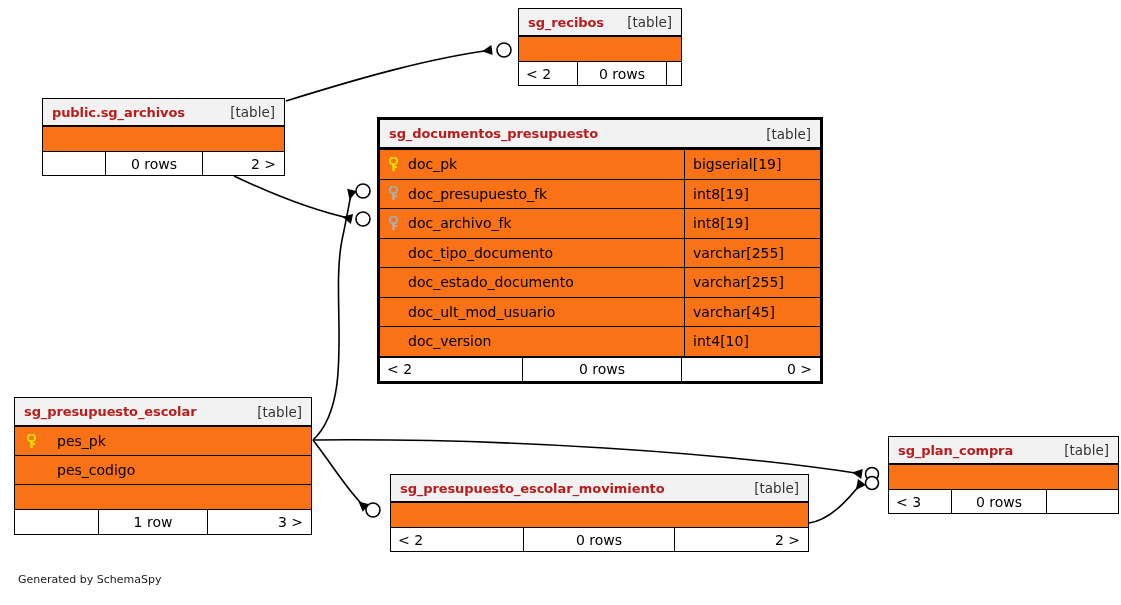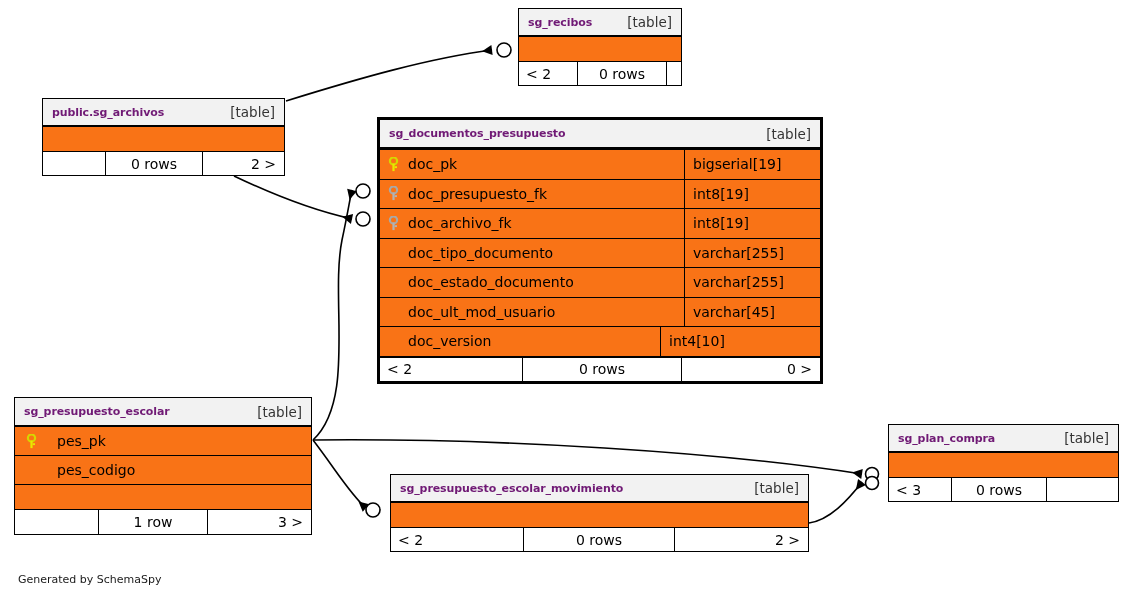"sg_recibos" .tbl-name { color: #701a75 -> #b91c1c; font-size: 11px -> 13px }
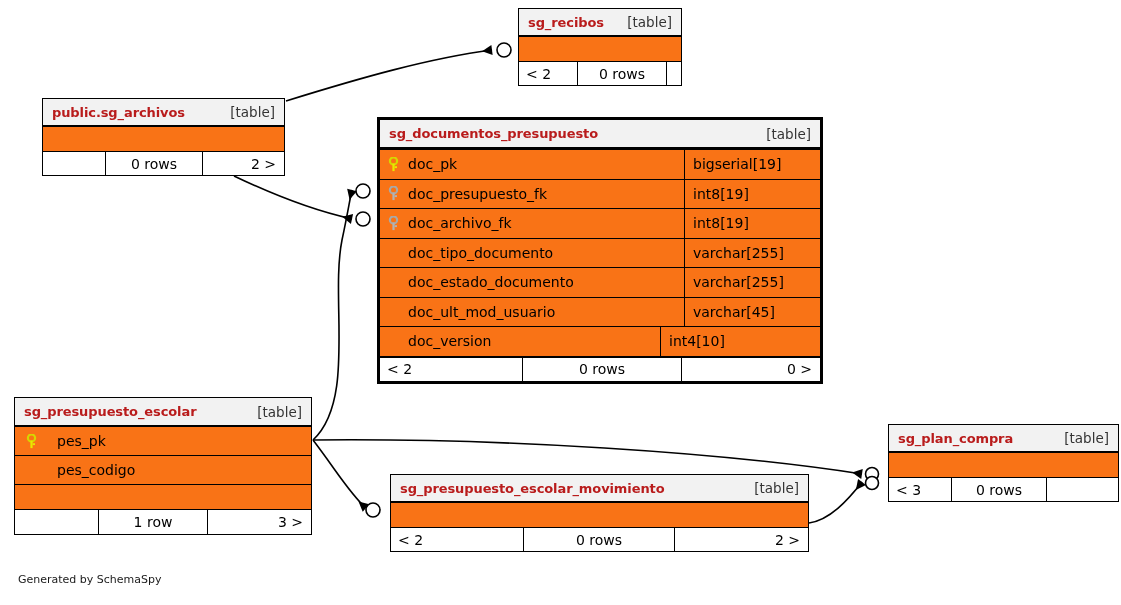"int4[10]" span.coltype { width: 160px -> 136px }
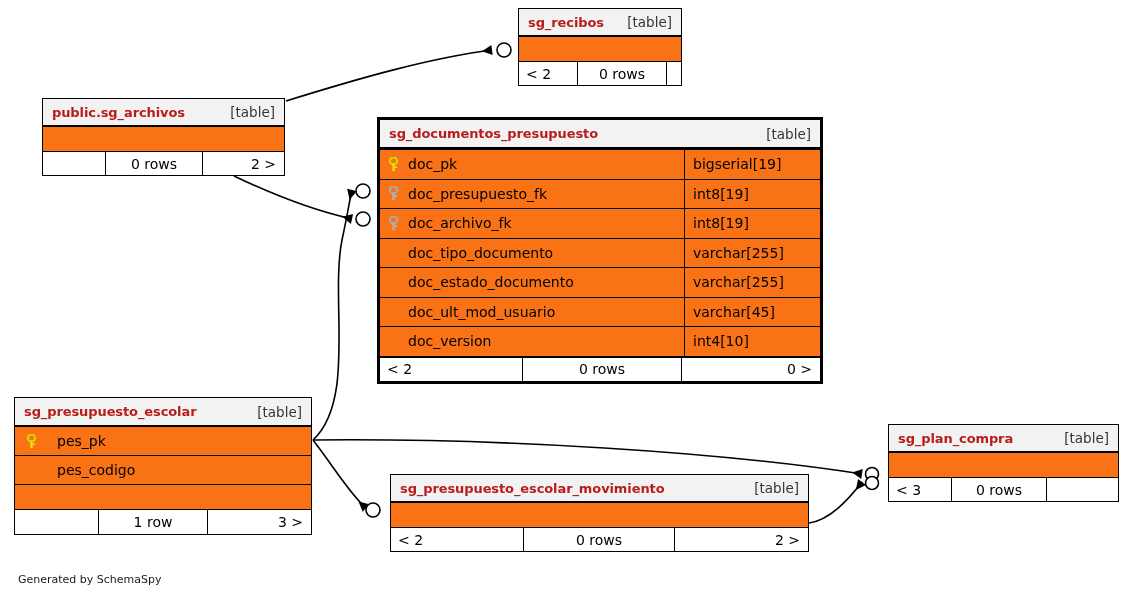"sg_plan_compra" div.tbl { top: 424px -> 436px }
